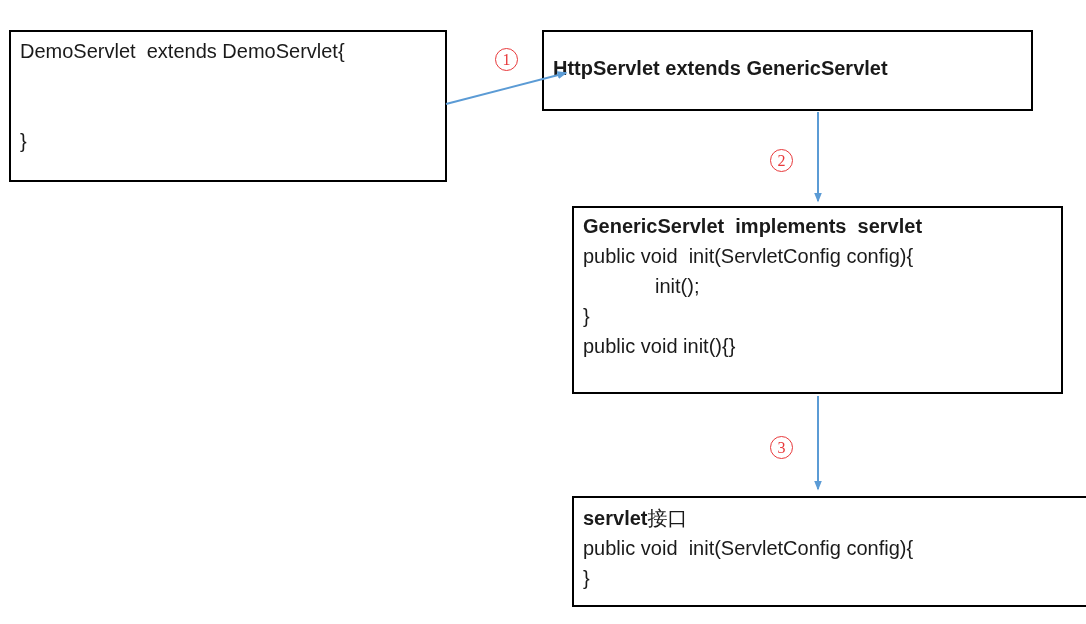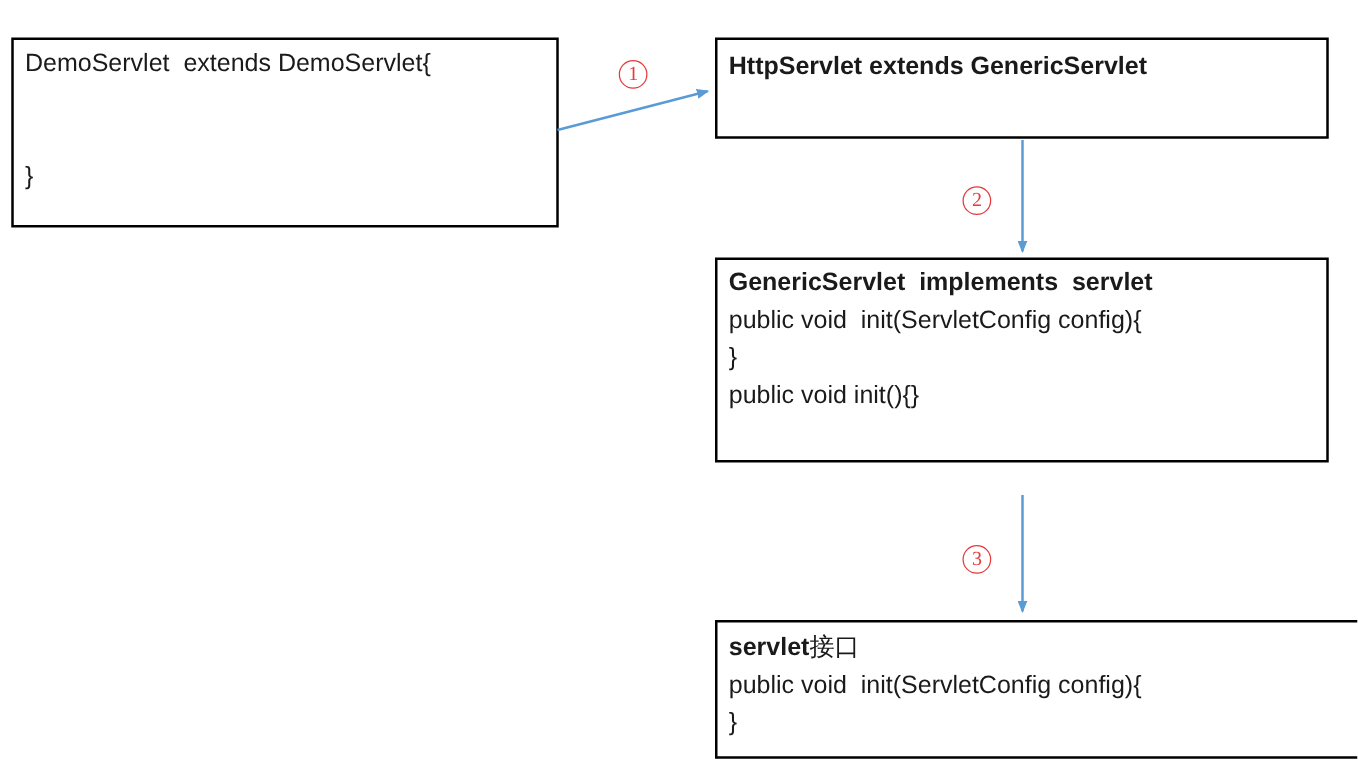"HttpServlet extends GenericServlet" #box-http { left: 572px -> 542px; padding-top: 6px -> 21px }
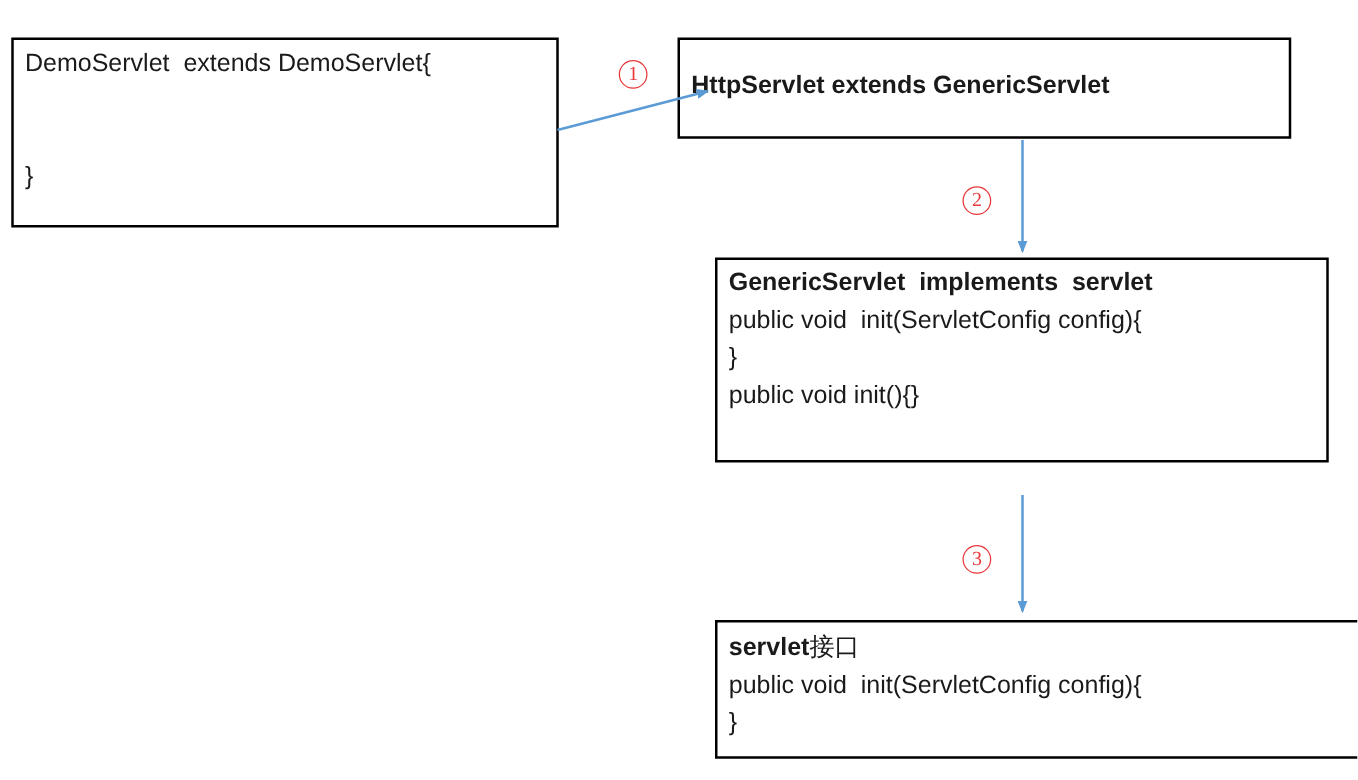"GenericServlet implements servlet" #box-generic { height: 164px -> 188px }
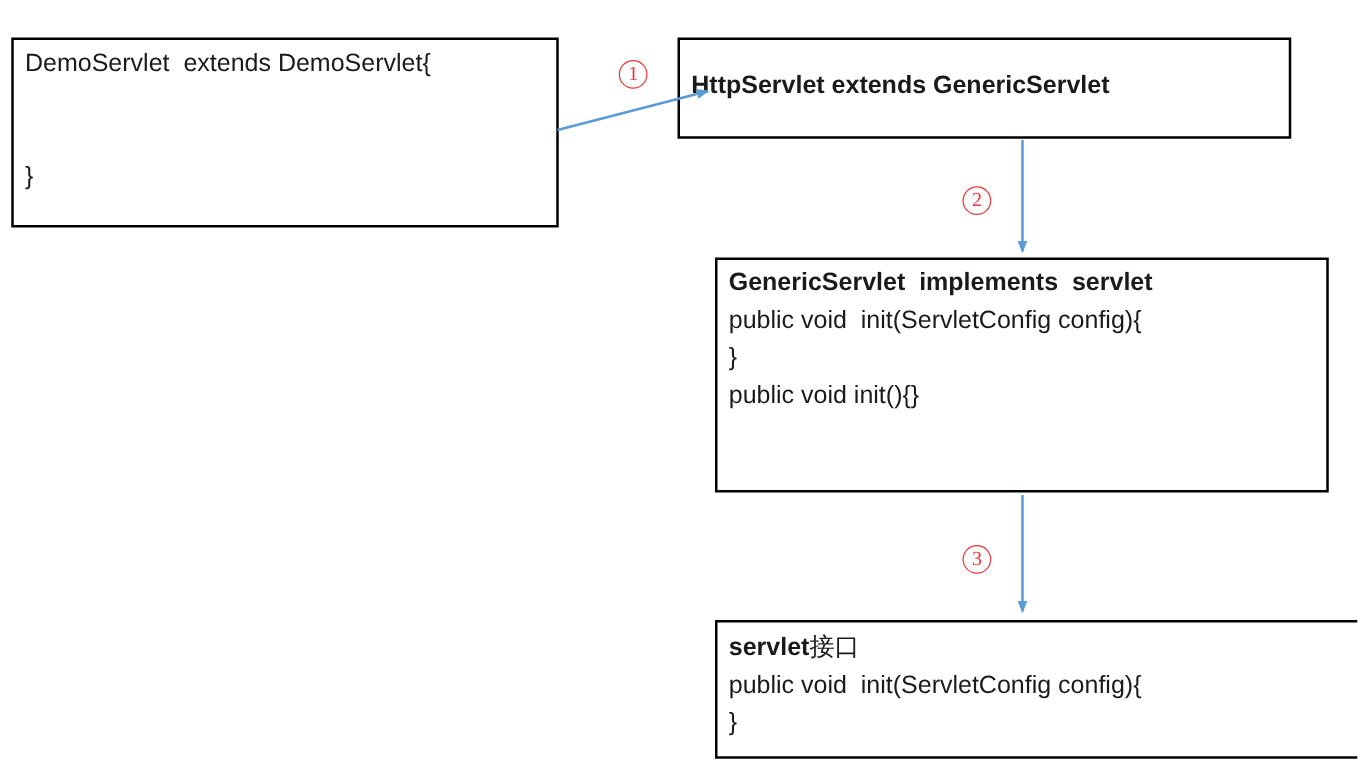"init();" div.line { html: none -> <div><span>init</span><span>();</span></div> }
